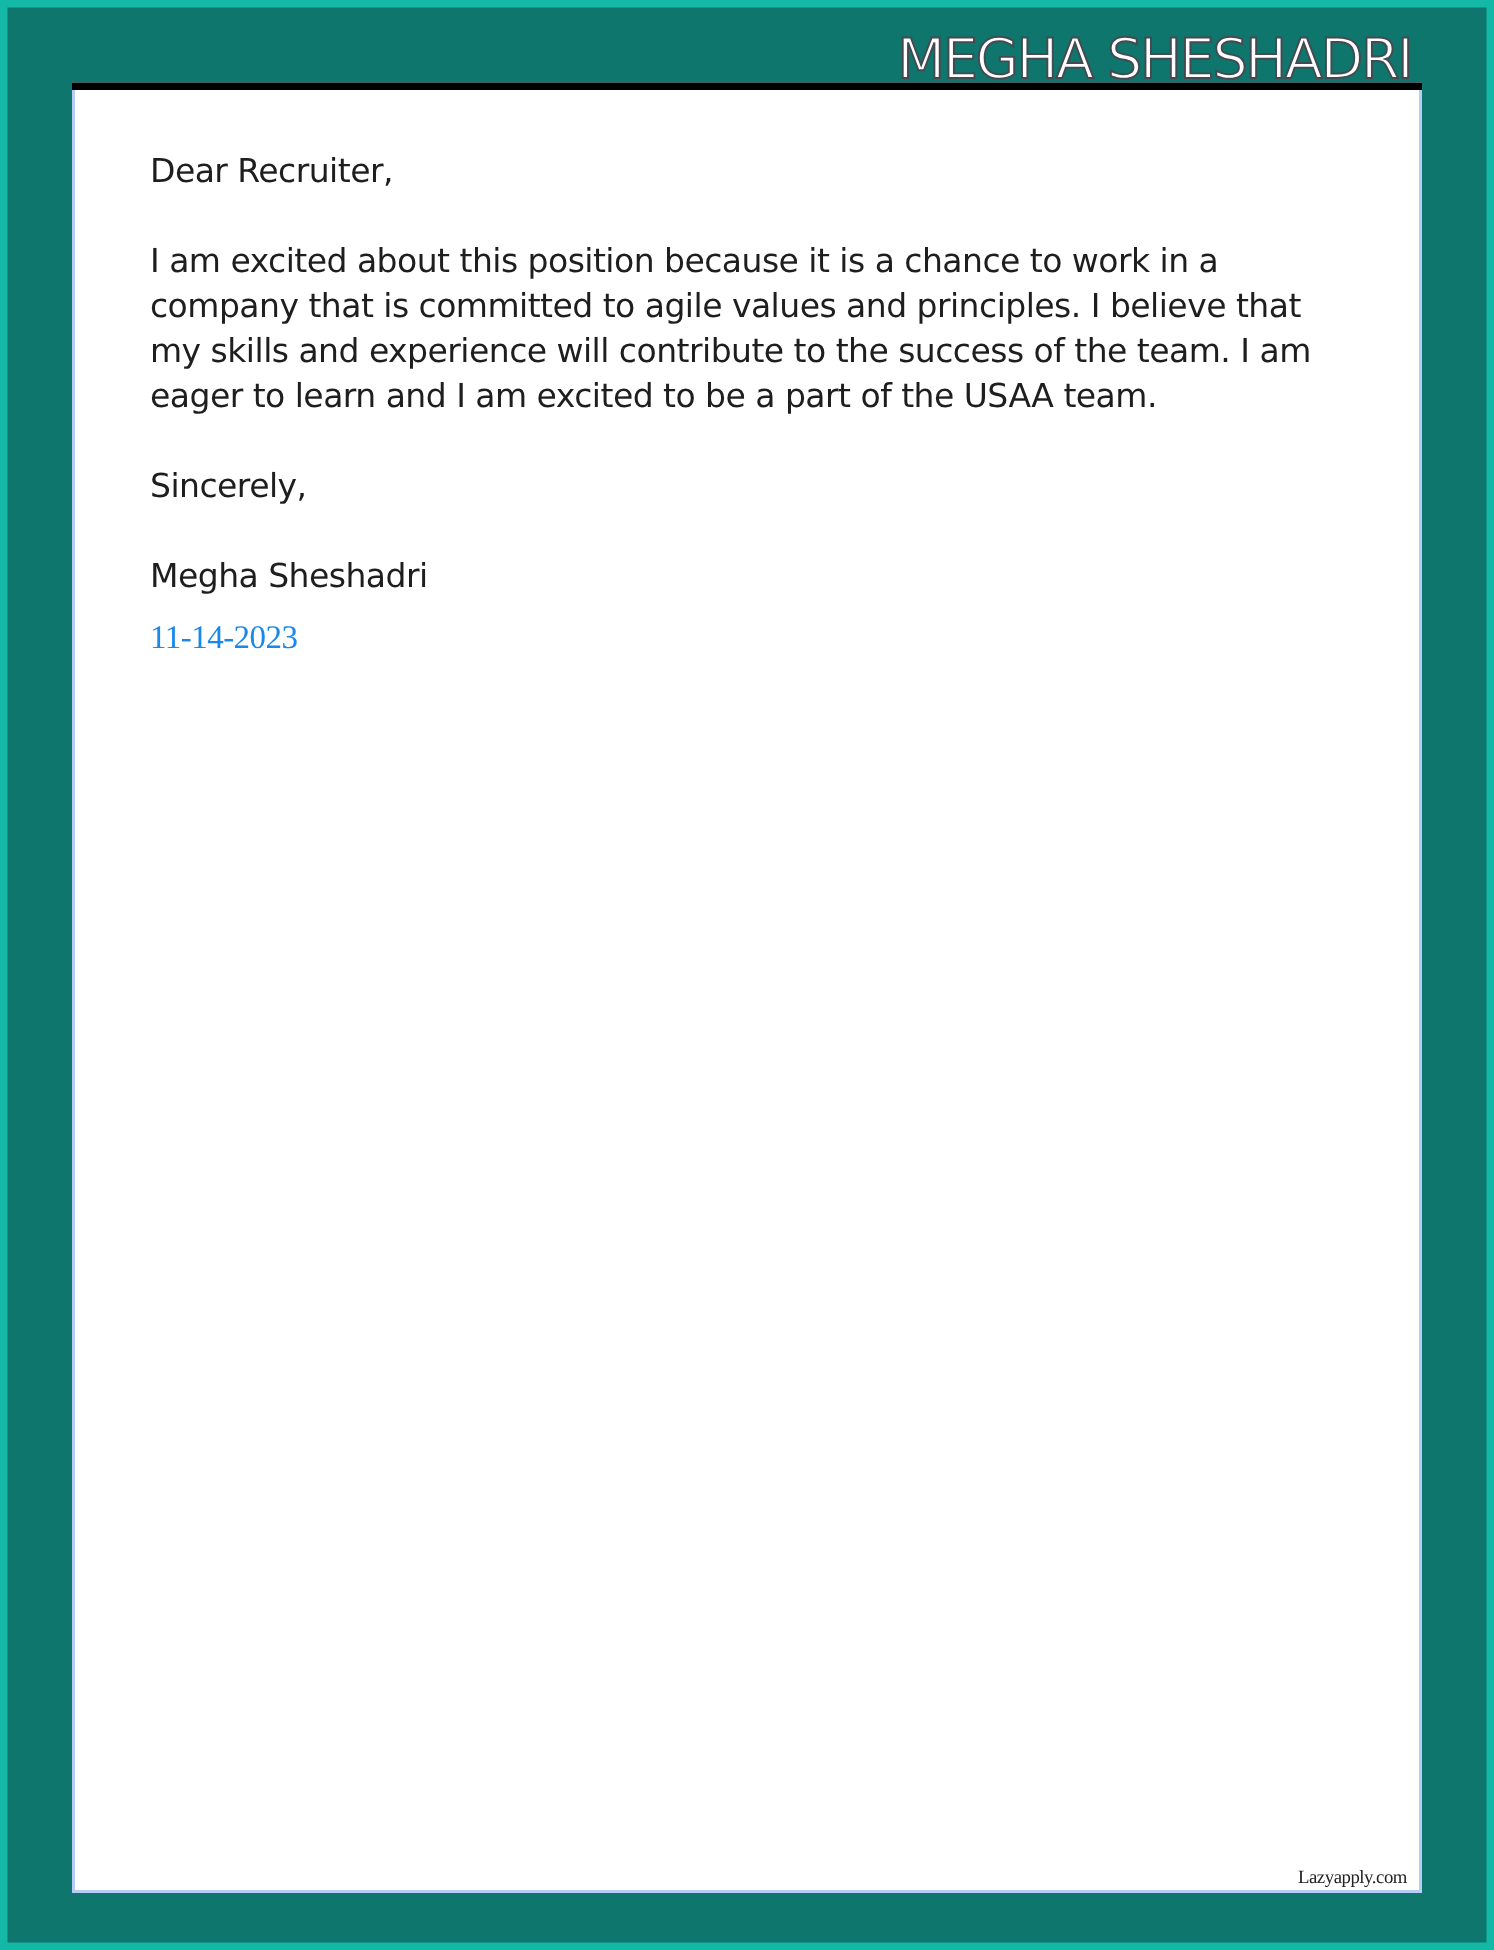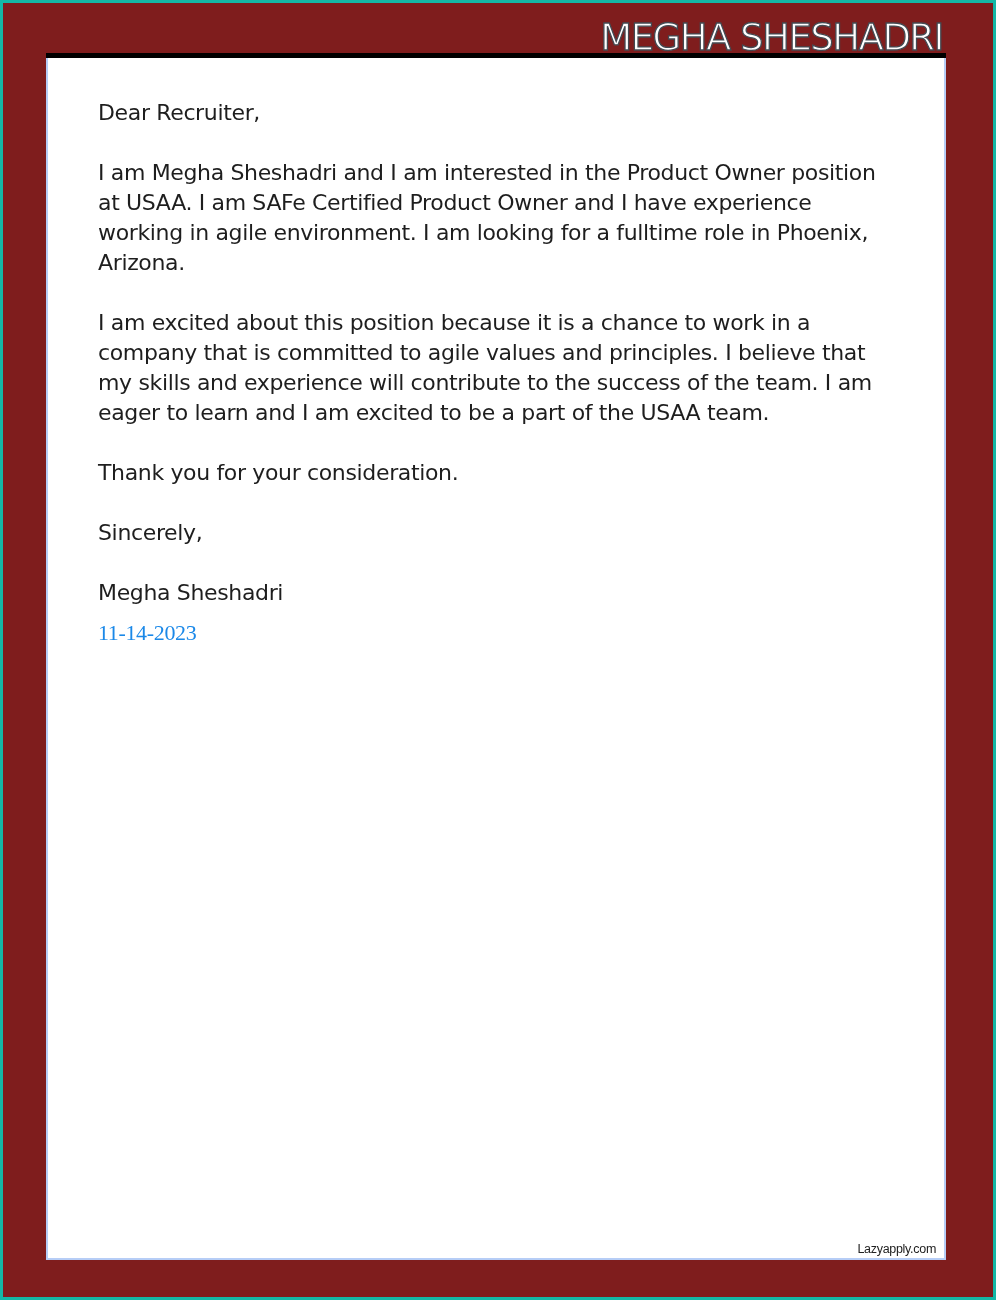"MEGHA SHESHADRI" .frame { background: #7f1d1d -> #0f766e; border: 3px solid #14b8a6 -> 5px solid #14b8a6 }
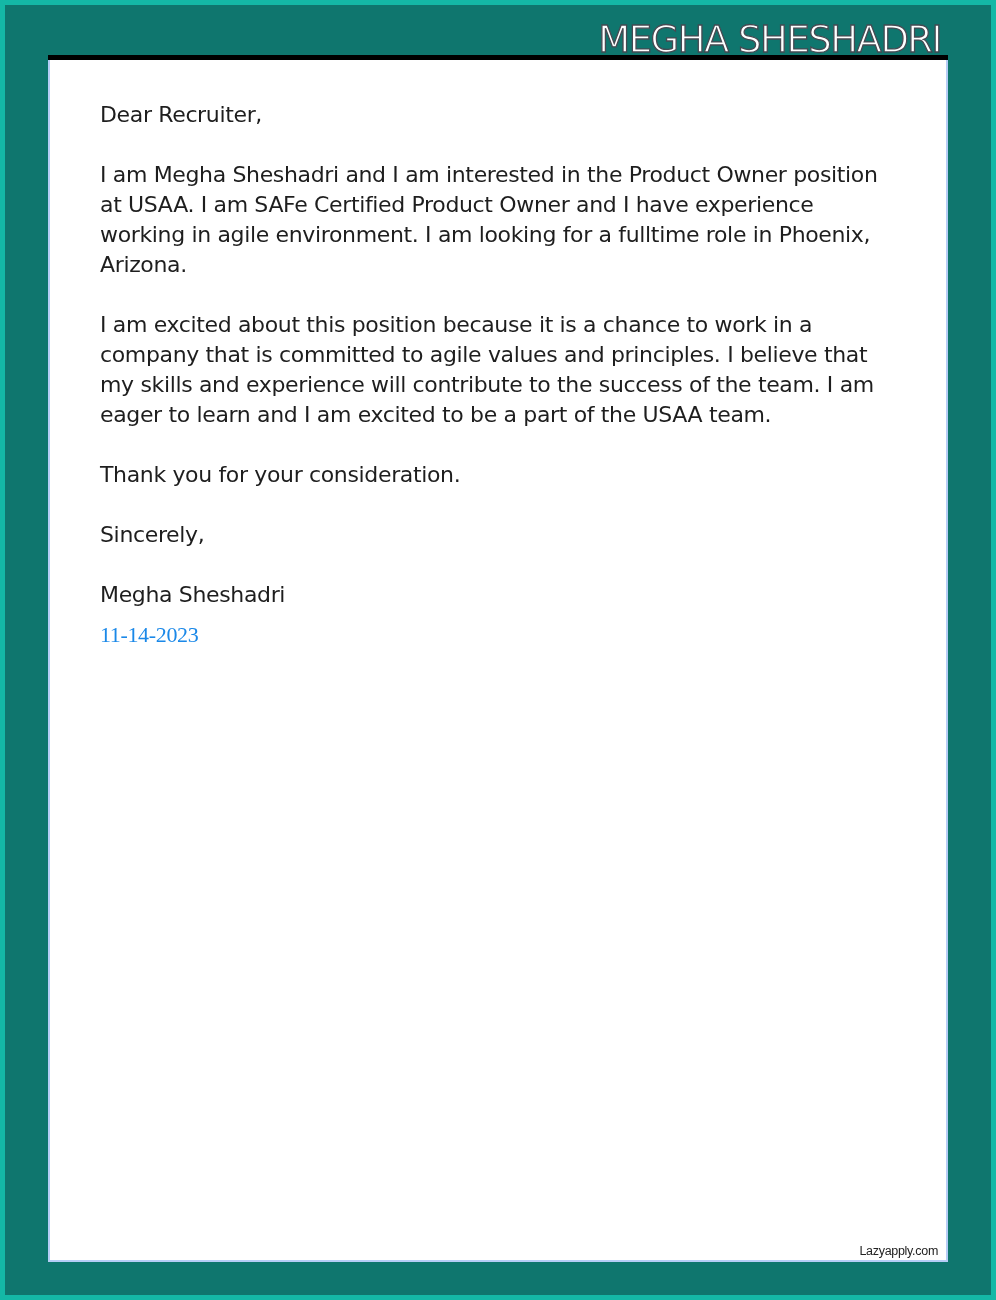"I am Megha Sheshadri and" p.para { html: <p>I am Megha Sheshadri and I am interested in the Product Owner position at USAA. I am SAFe Certified Product Owner and I have experience working in agile environment. I am looking for a fulltime role in Phoenix, Arizona.</p> -> none }
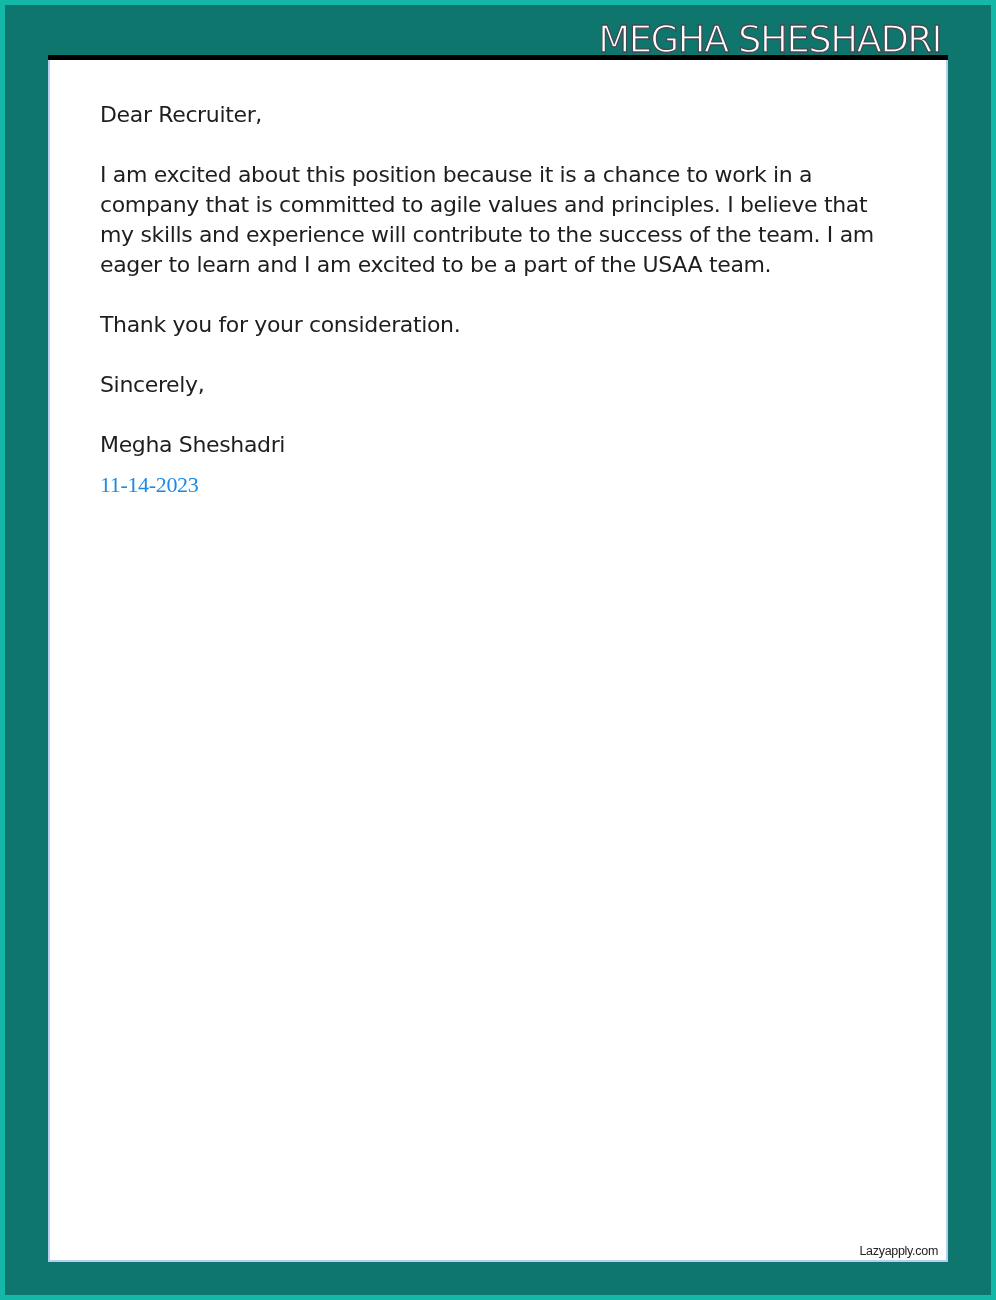"Thank you for your consideration." p.para { html: <p>Thank you for your consideration.</p> -> none }
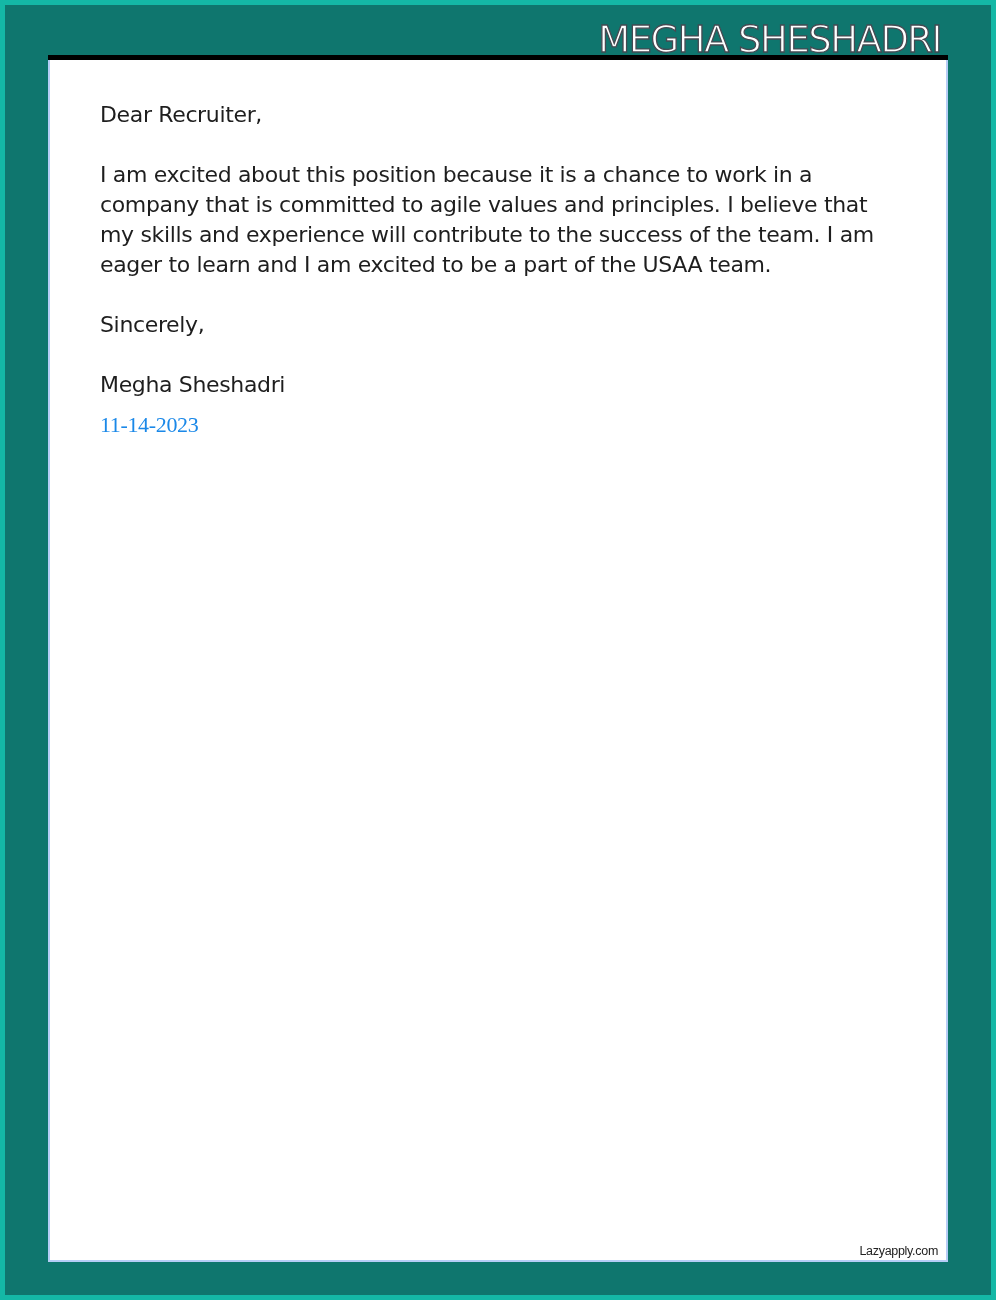"Lazyapply.com" .footer-brand { font-family: Liberation Sans, sans-serif -> Liberation Serif, serif }
